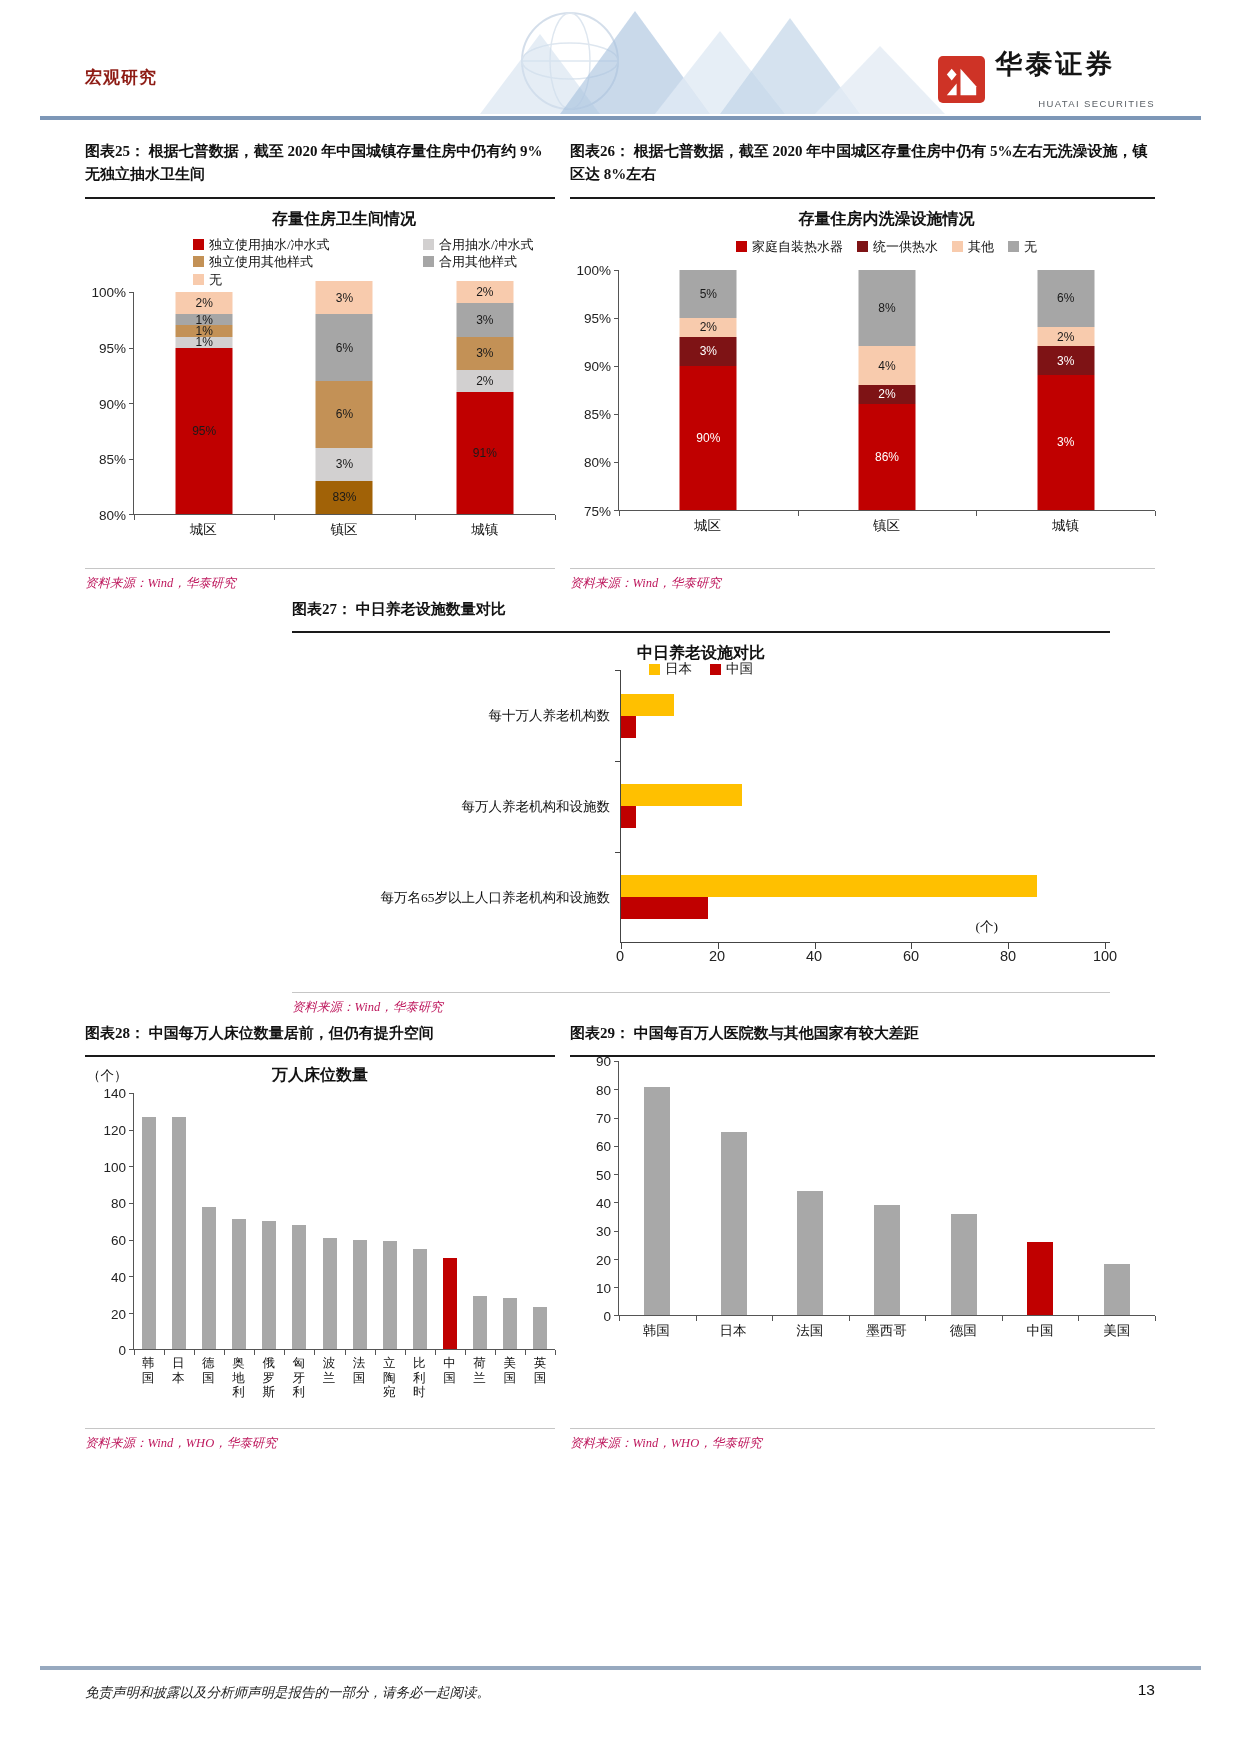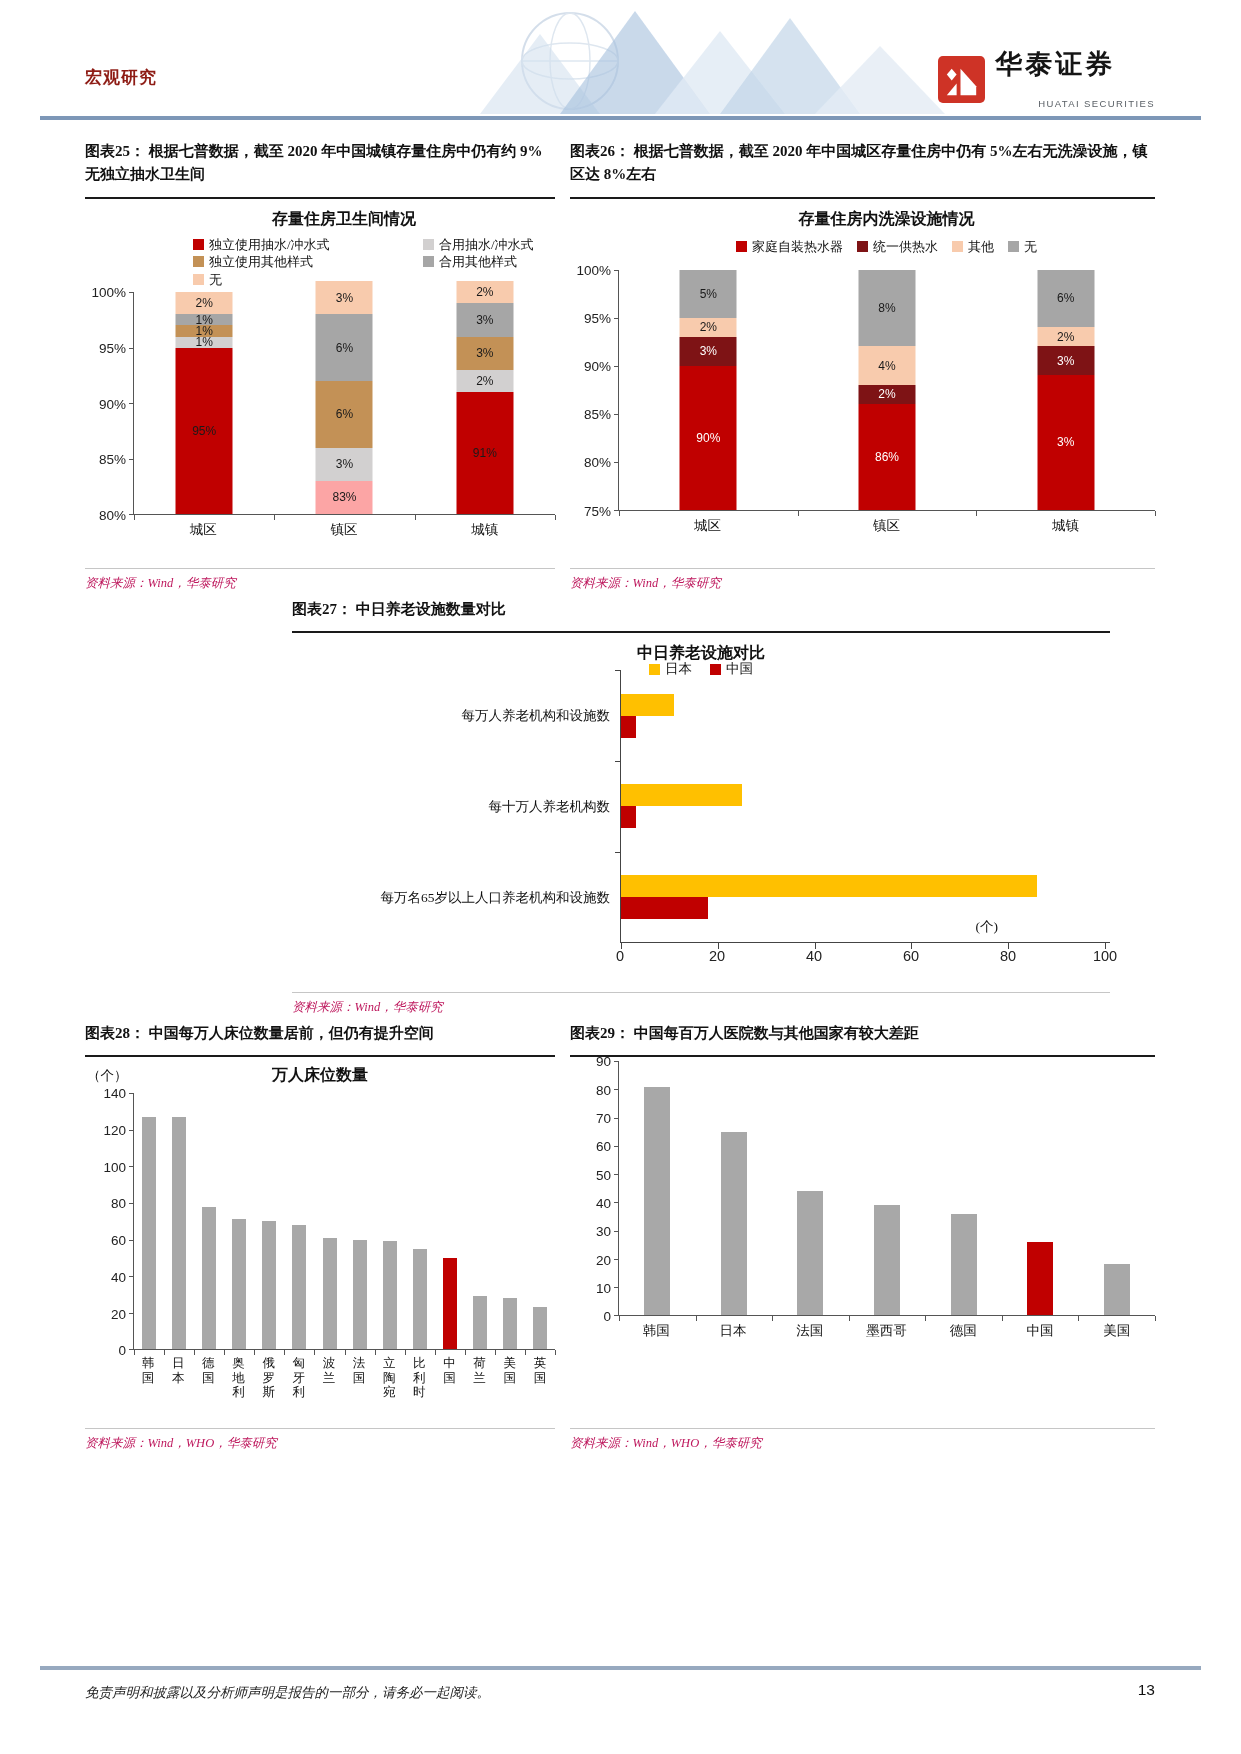"83%" div.seg { background: #fca5a5 -> #a16207 }
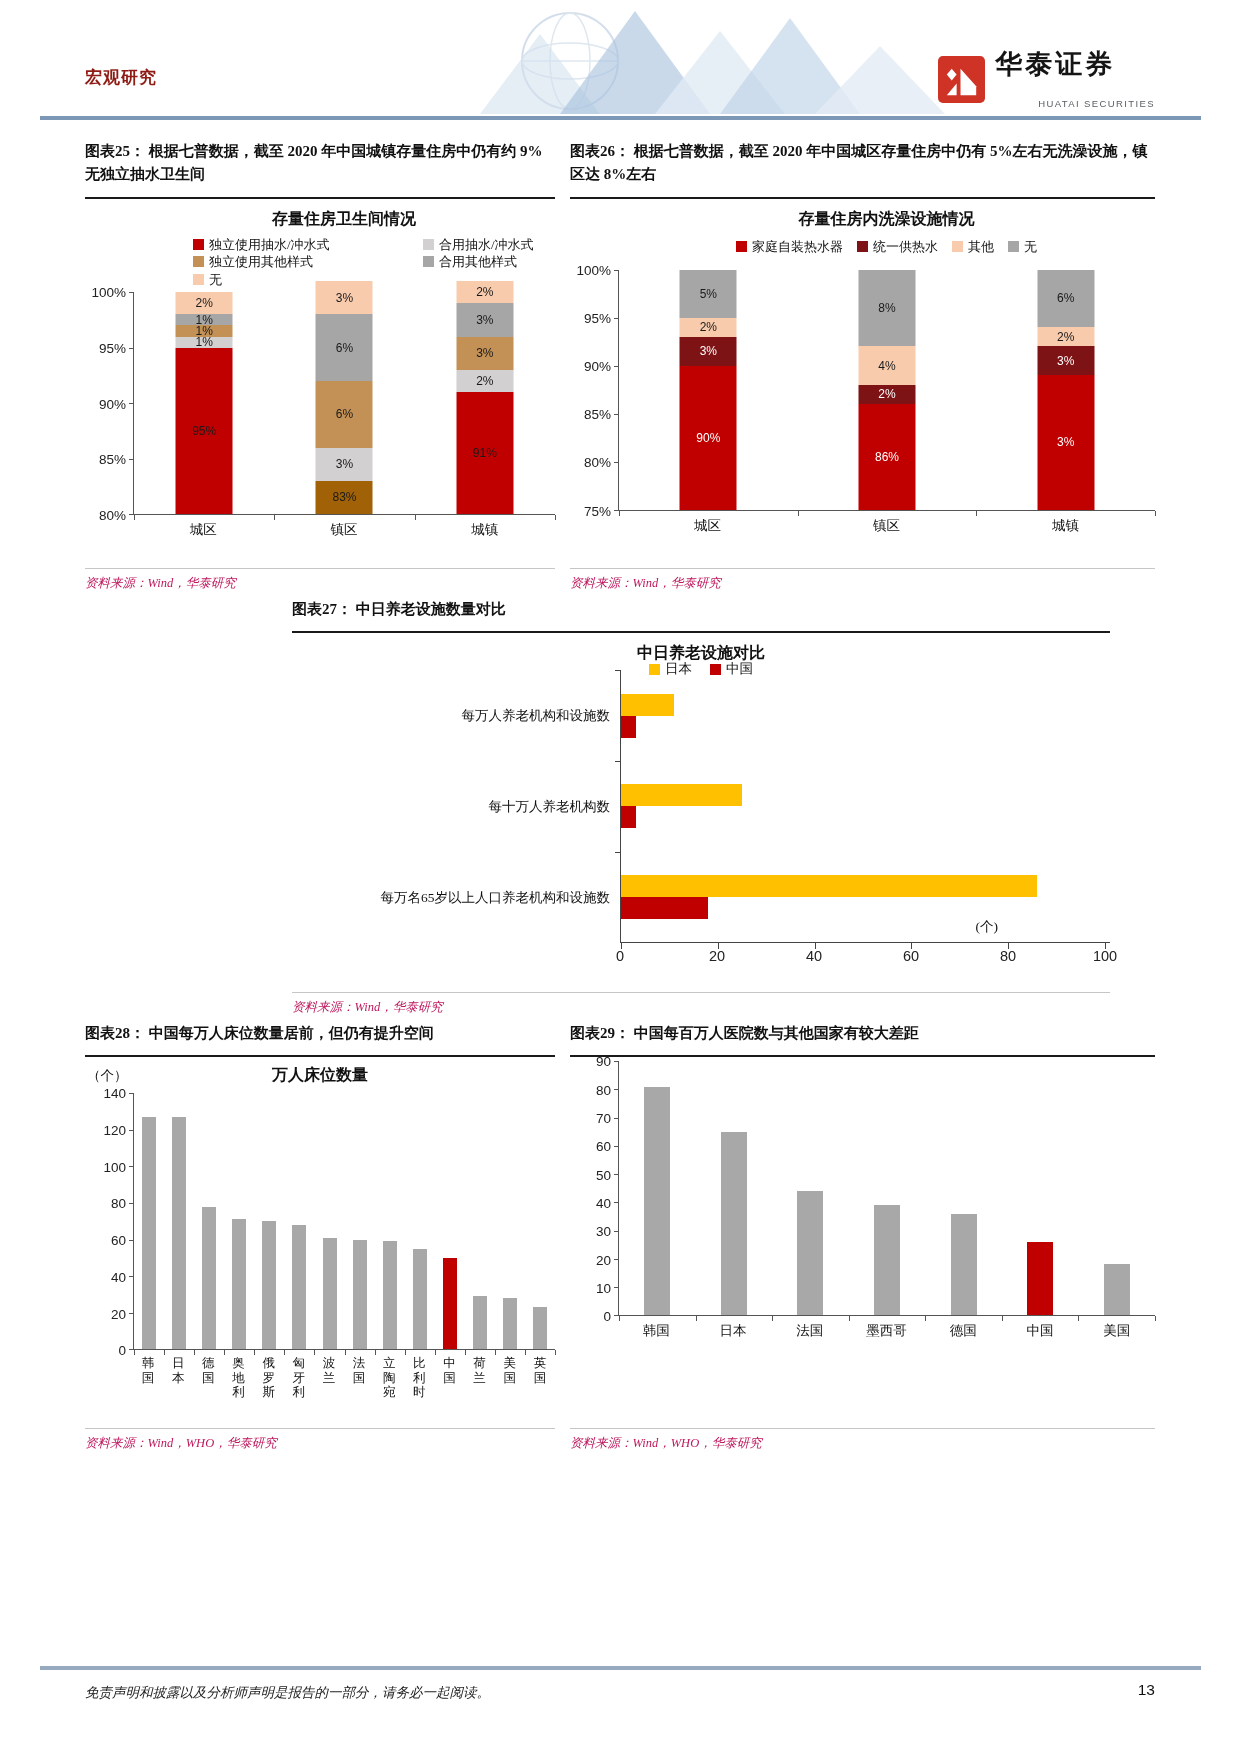"每万人养老机构和设施数" div.h-label { order: before "每十万人养老机构数" -> after "每十万人养老机构数" }
